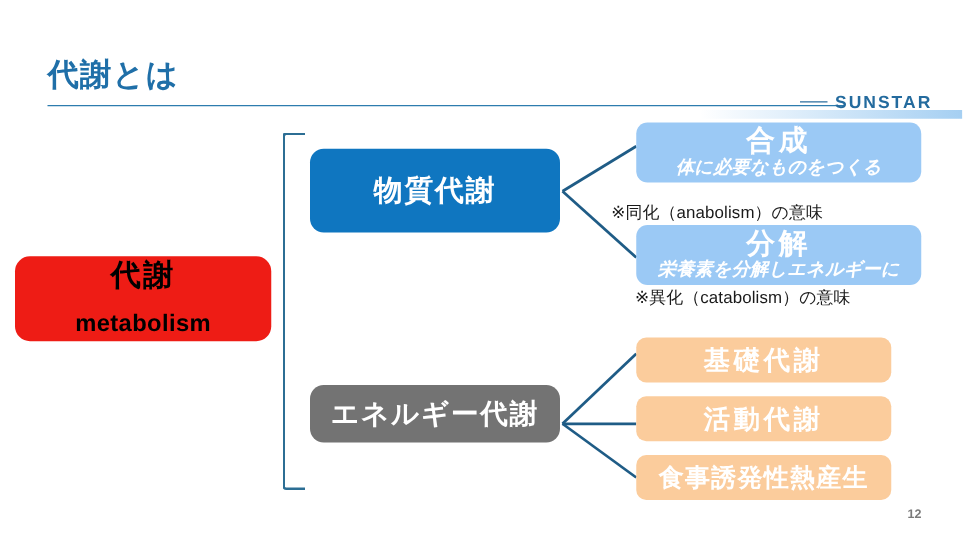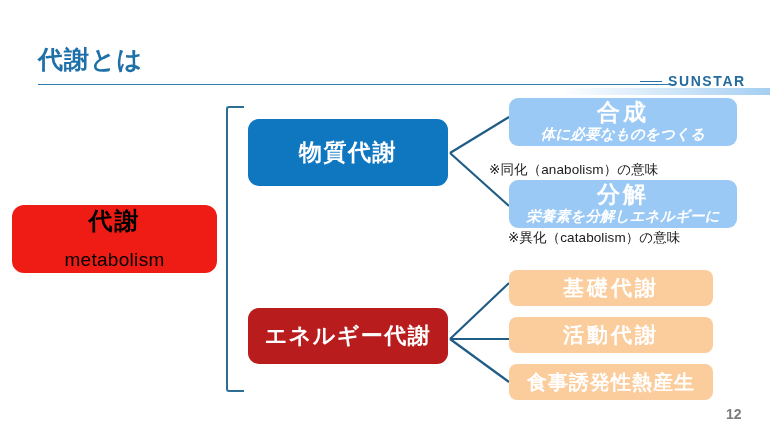"metabolism" .node-root .en { font-weight: normal -> bold }
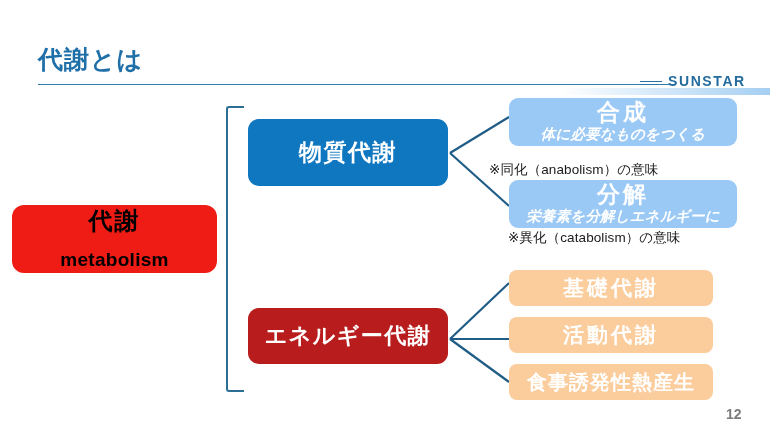"エネルギー代謝" .node-energy { background: #b91c1c -> #737373; height: 56px -> 46px }
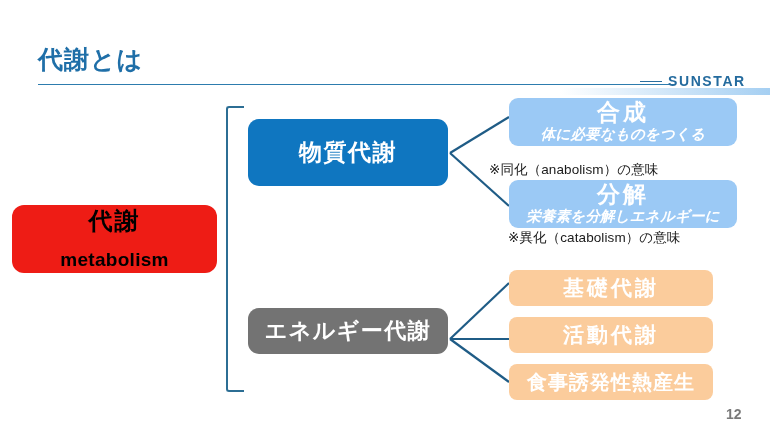"12" .page-num { font-size: 14px -> 10px }
